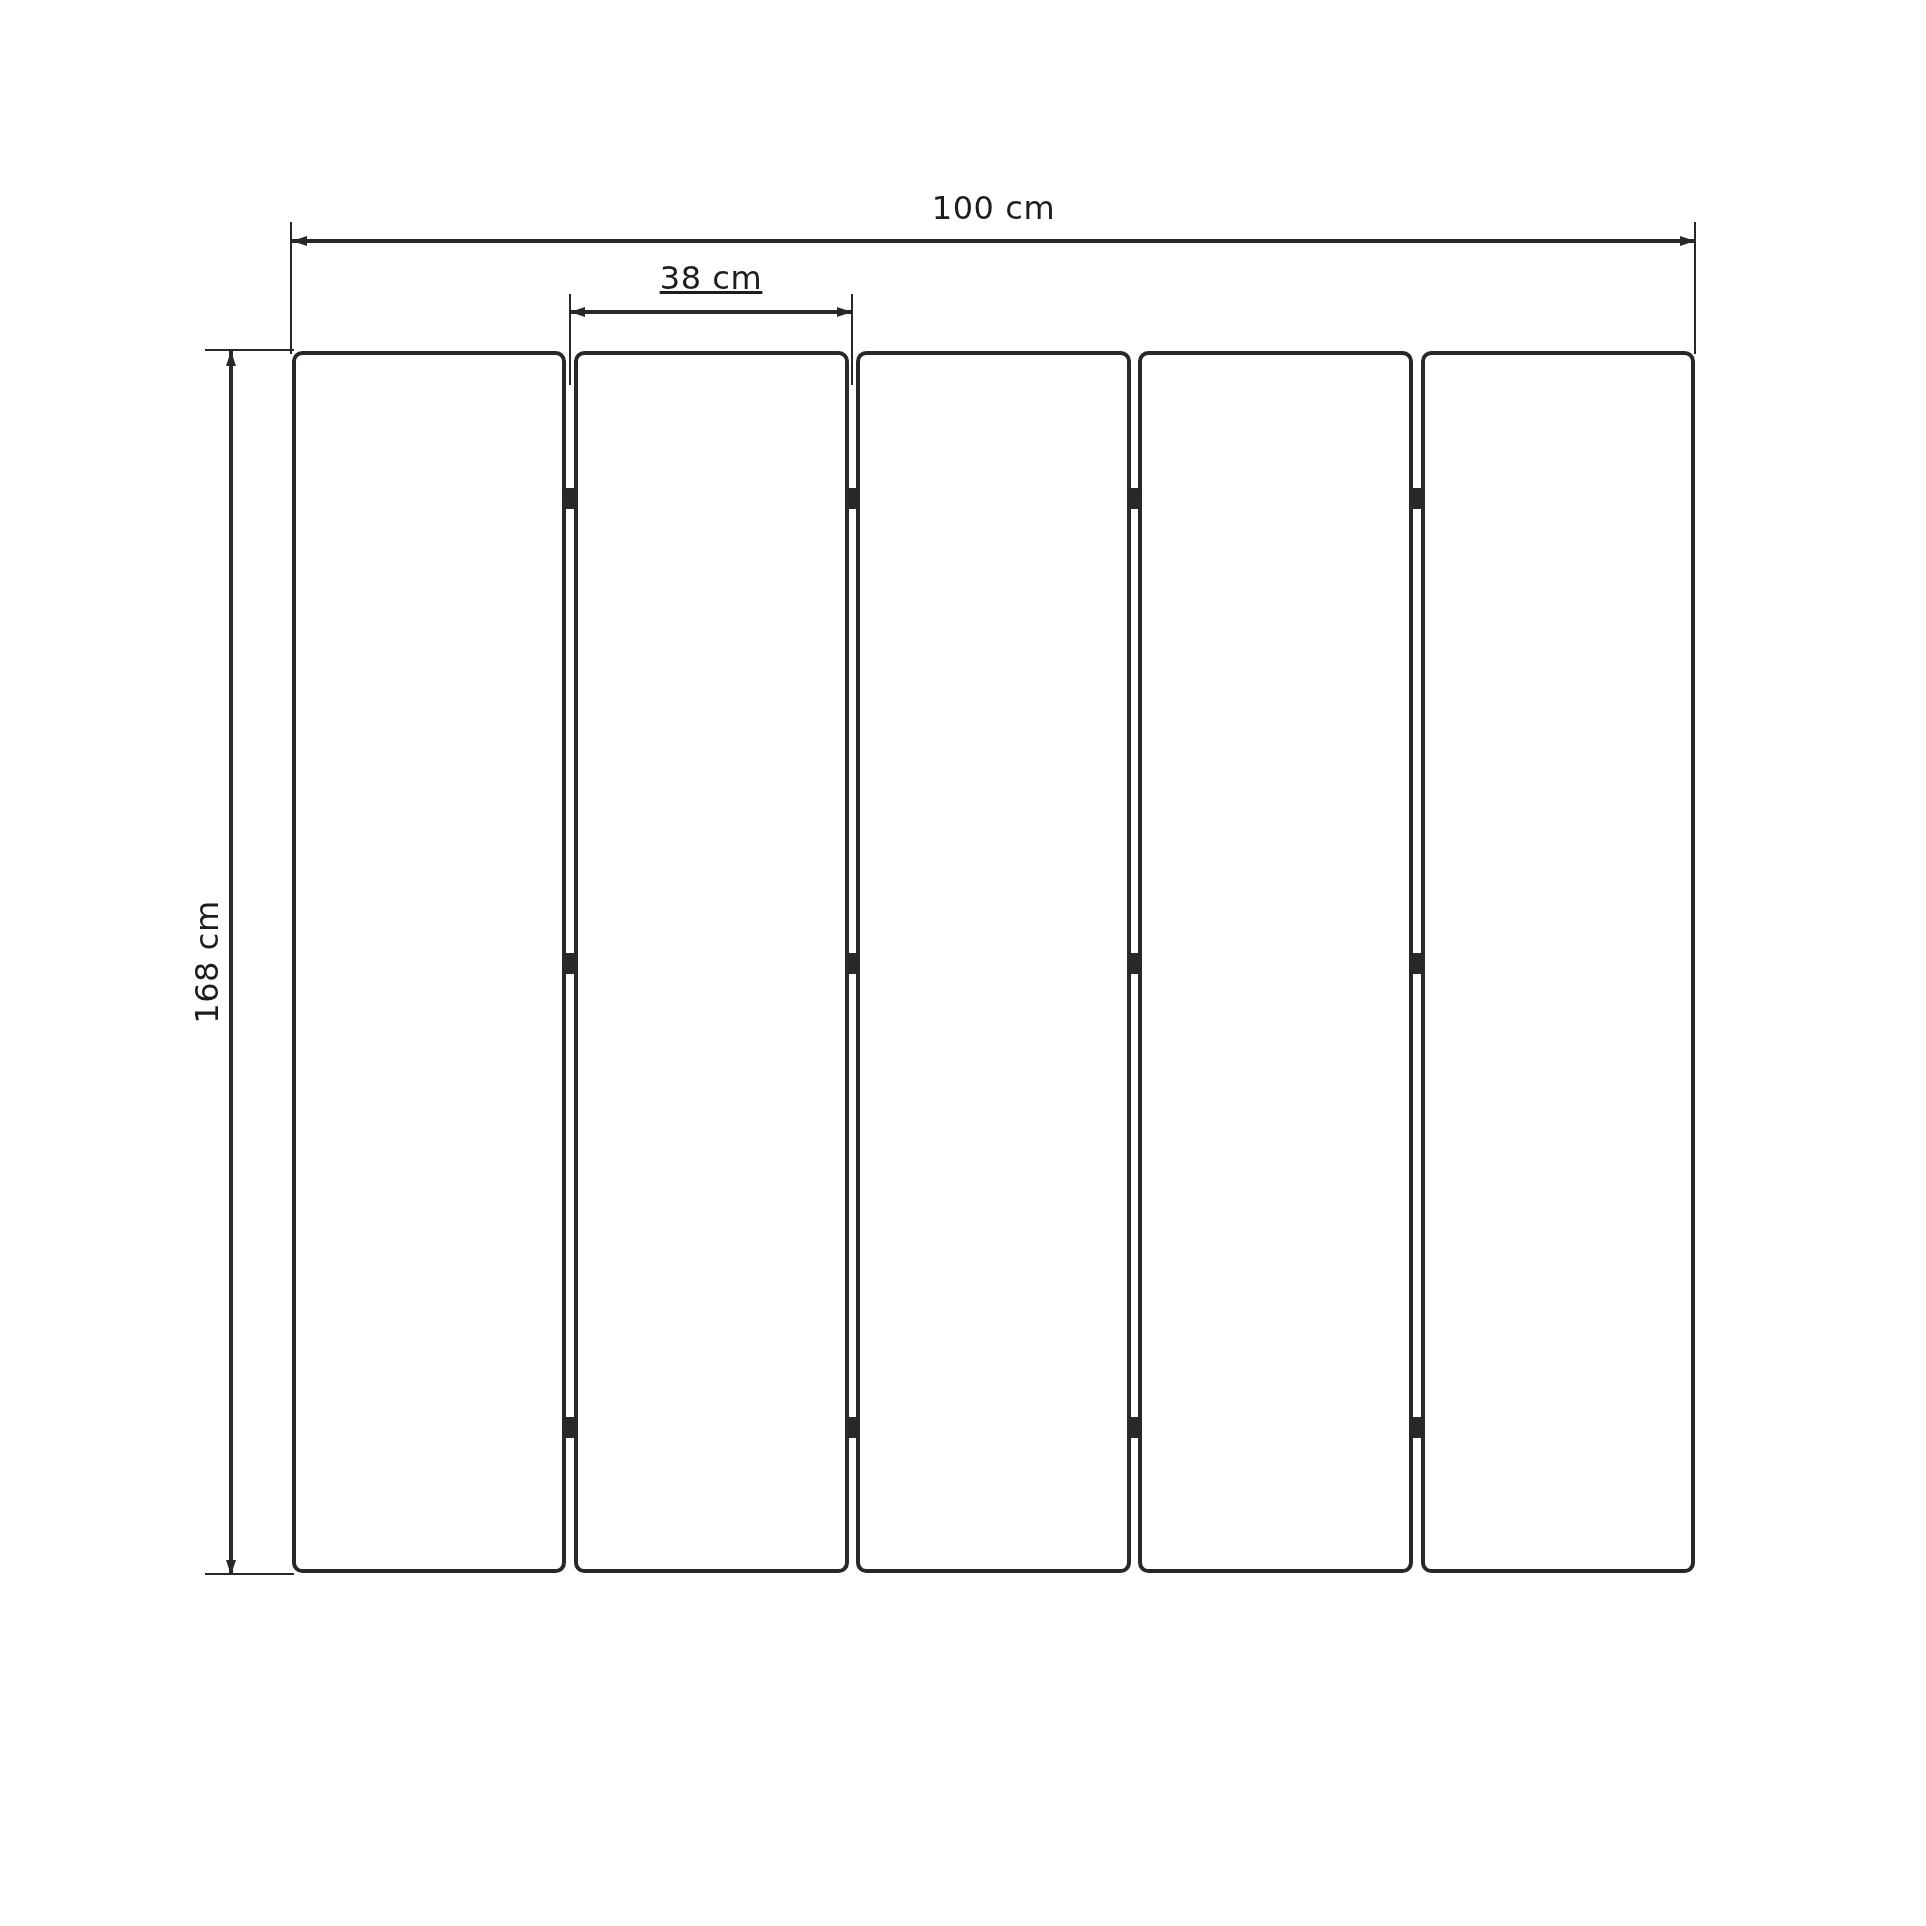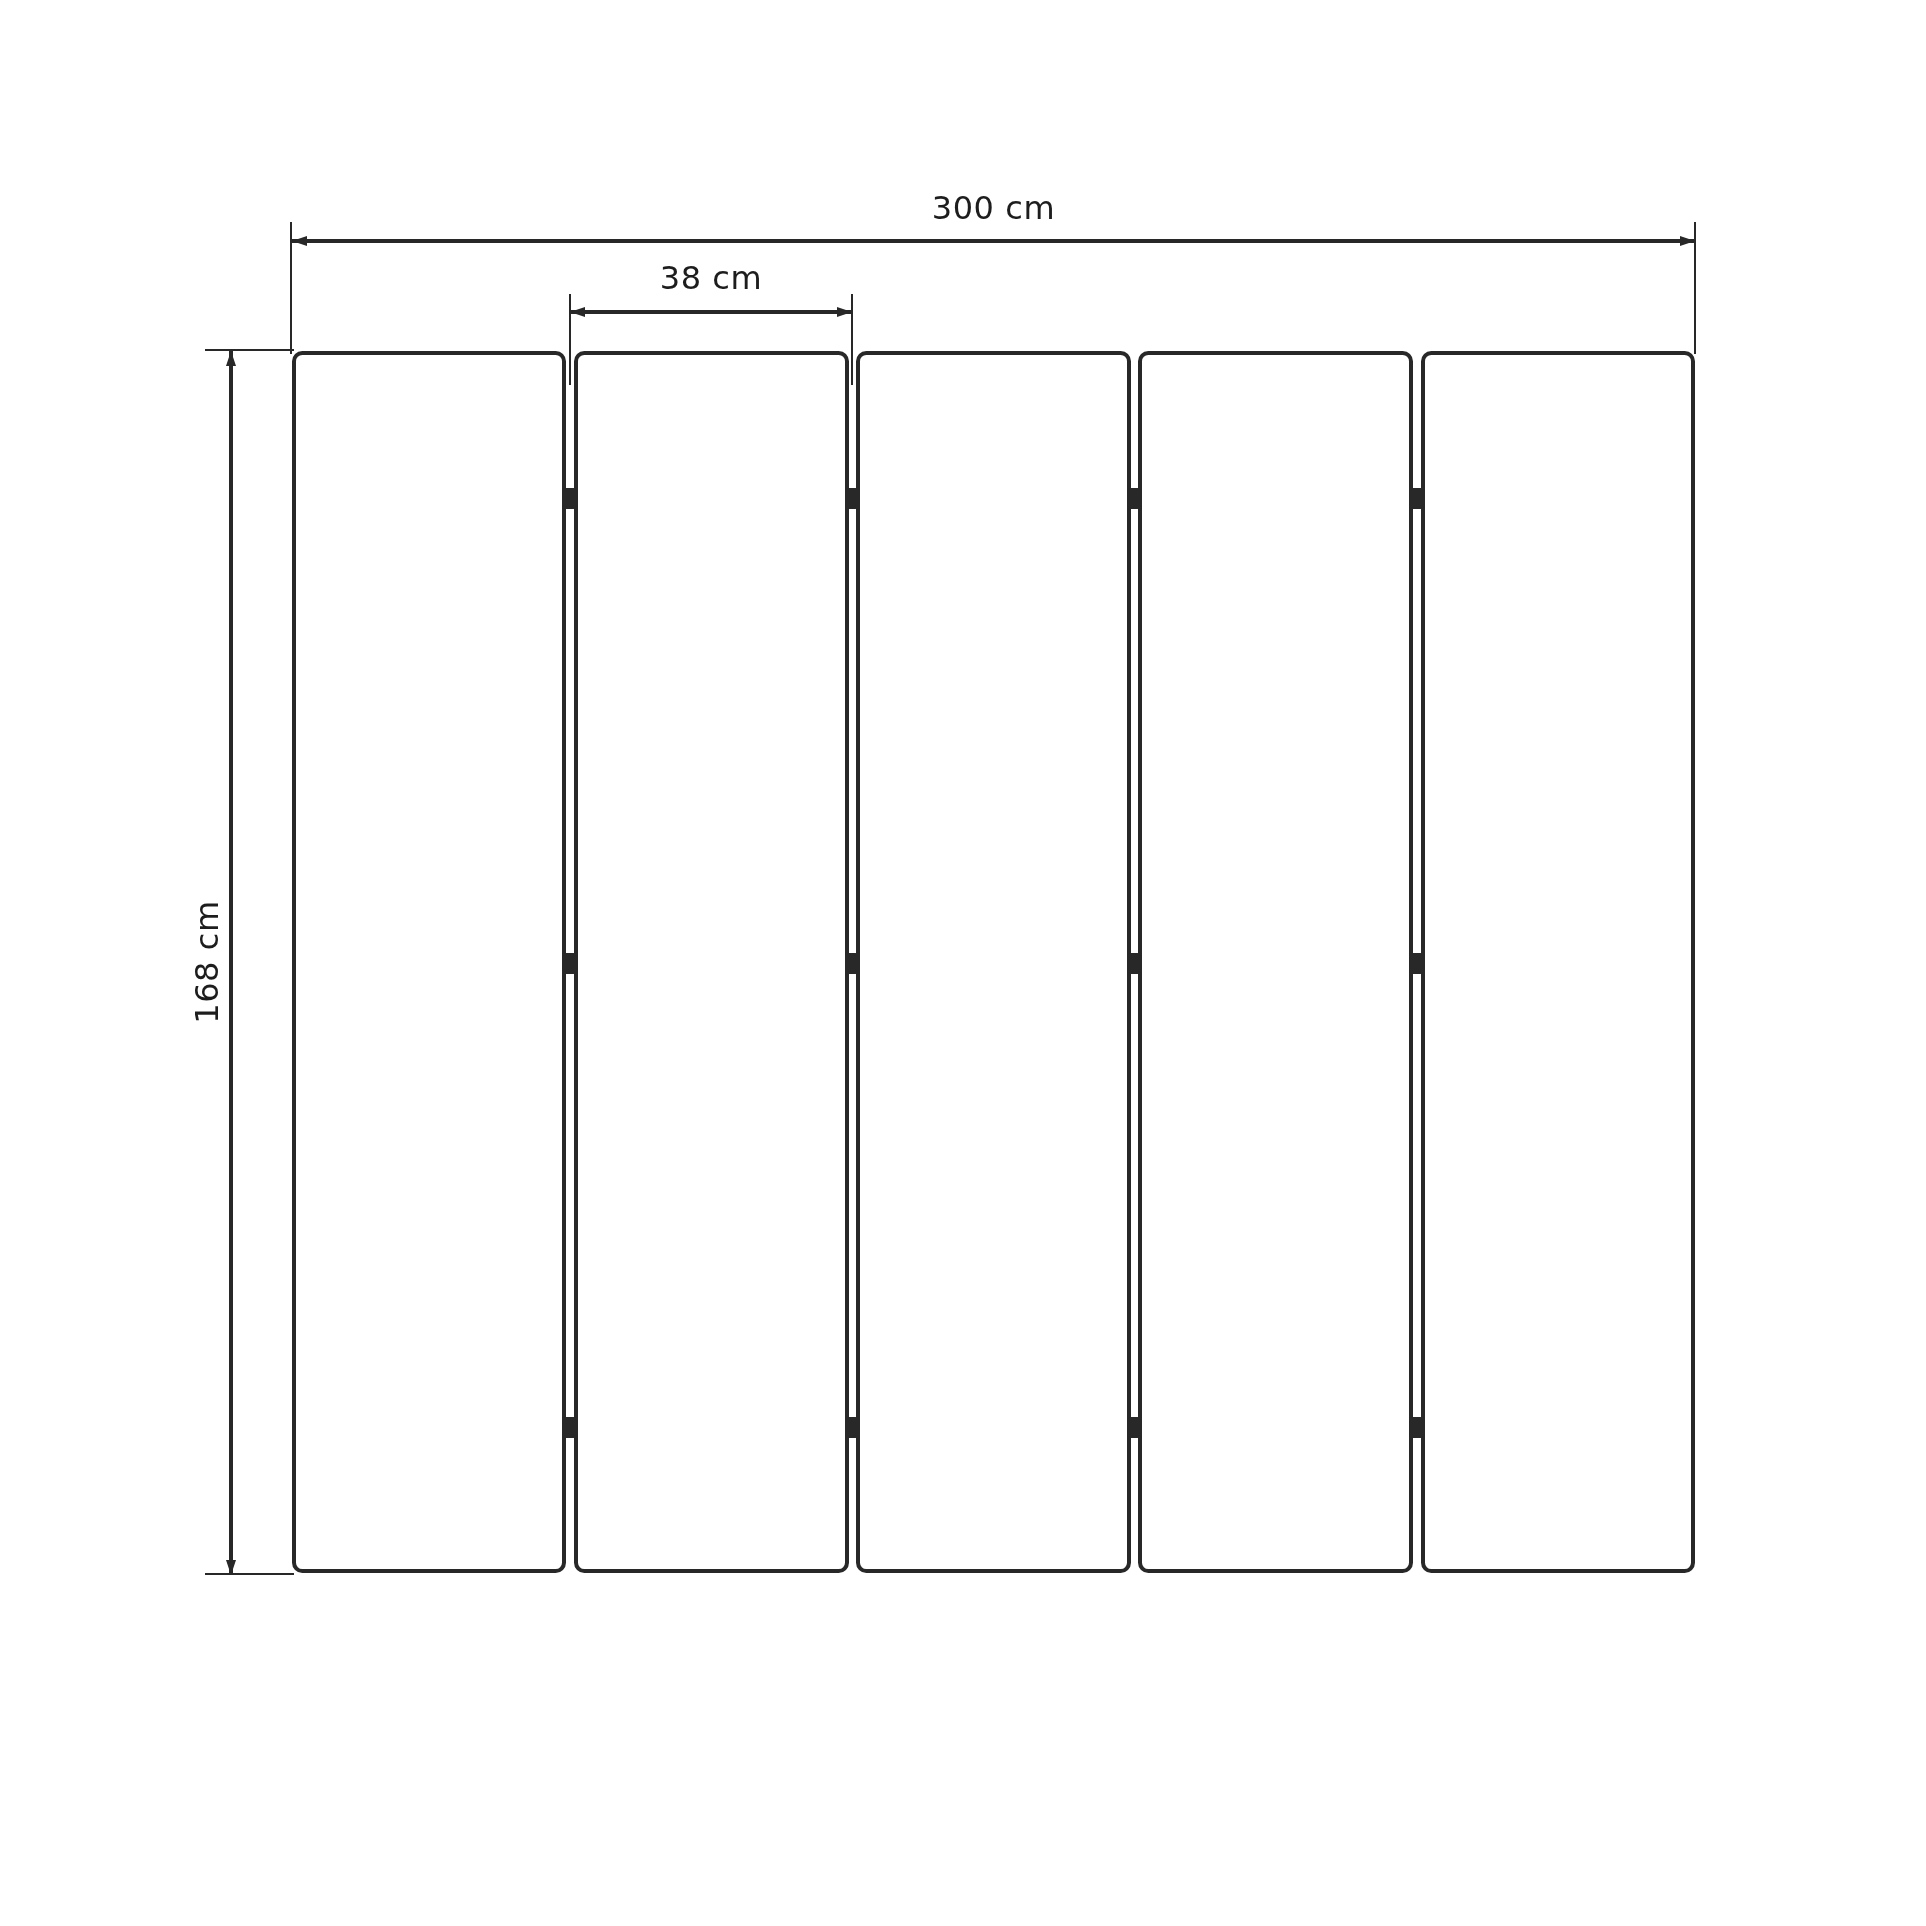"300 cm" div.dim-label { text: 300 -> 100 }
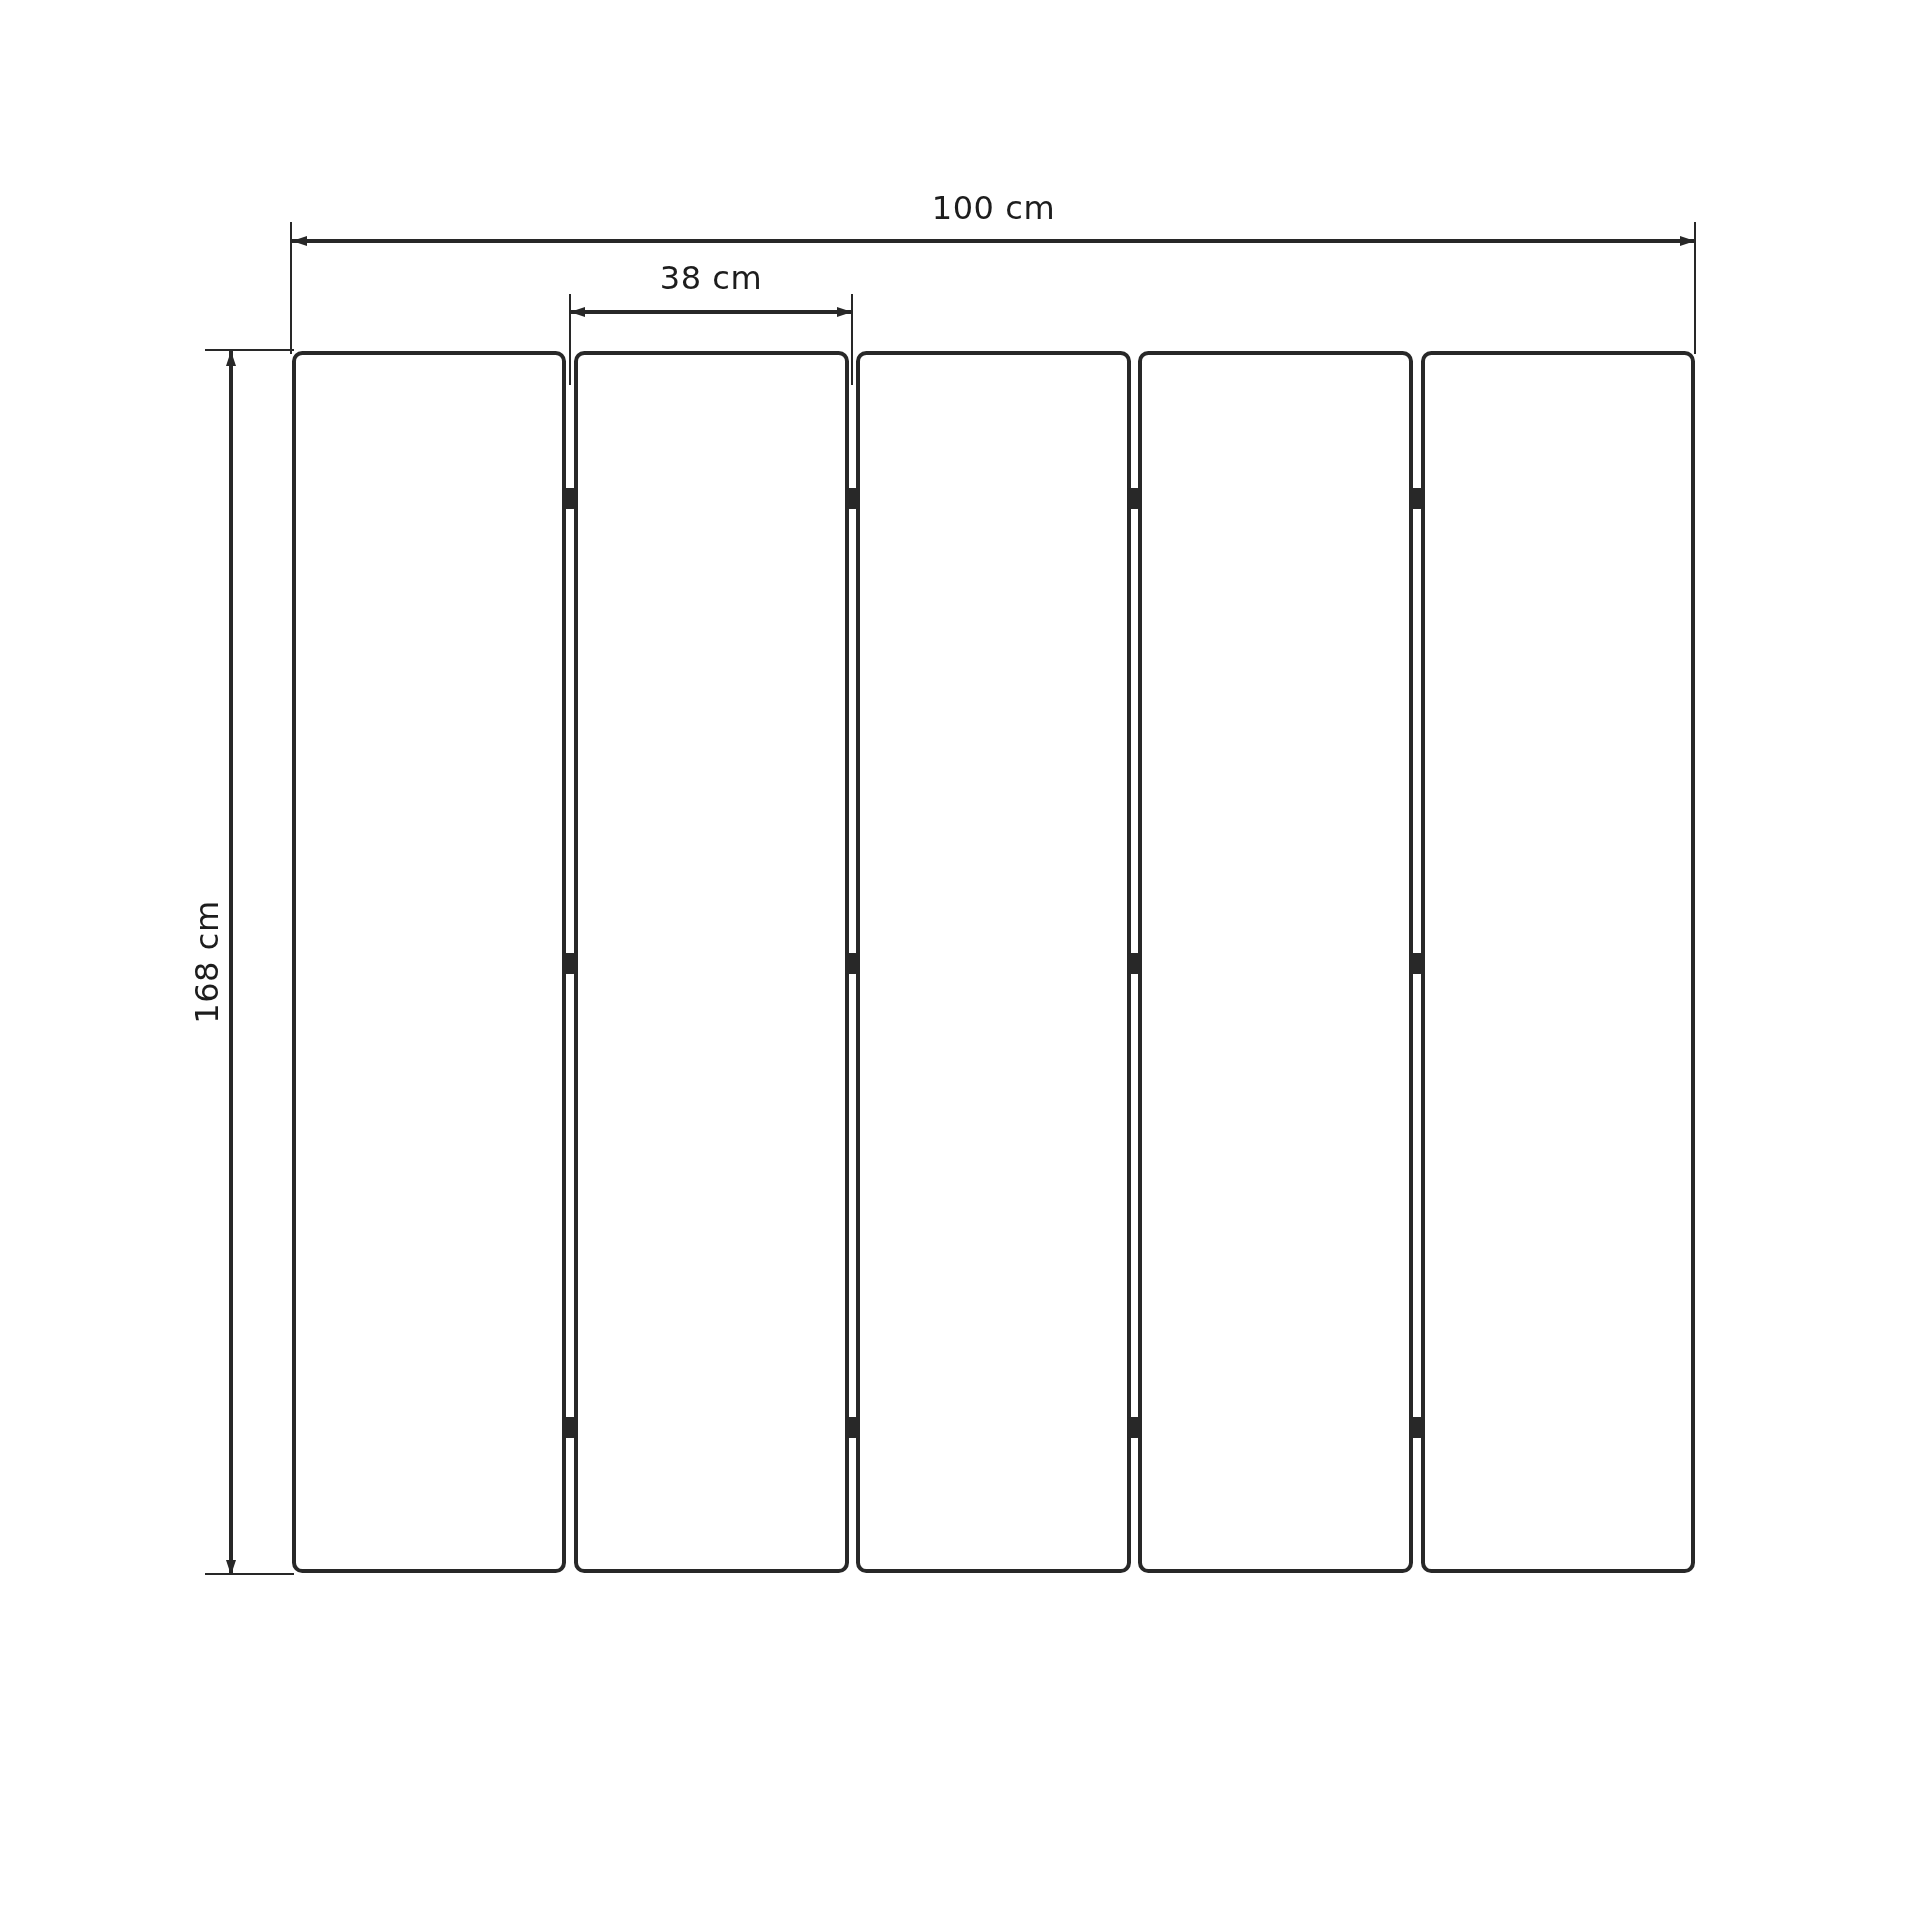"38 cm" div.dim-label { text-decoration: none -> underline }
